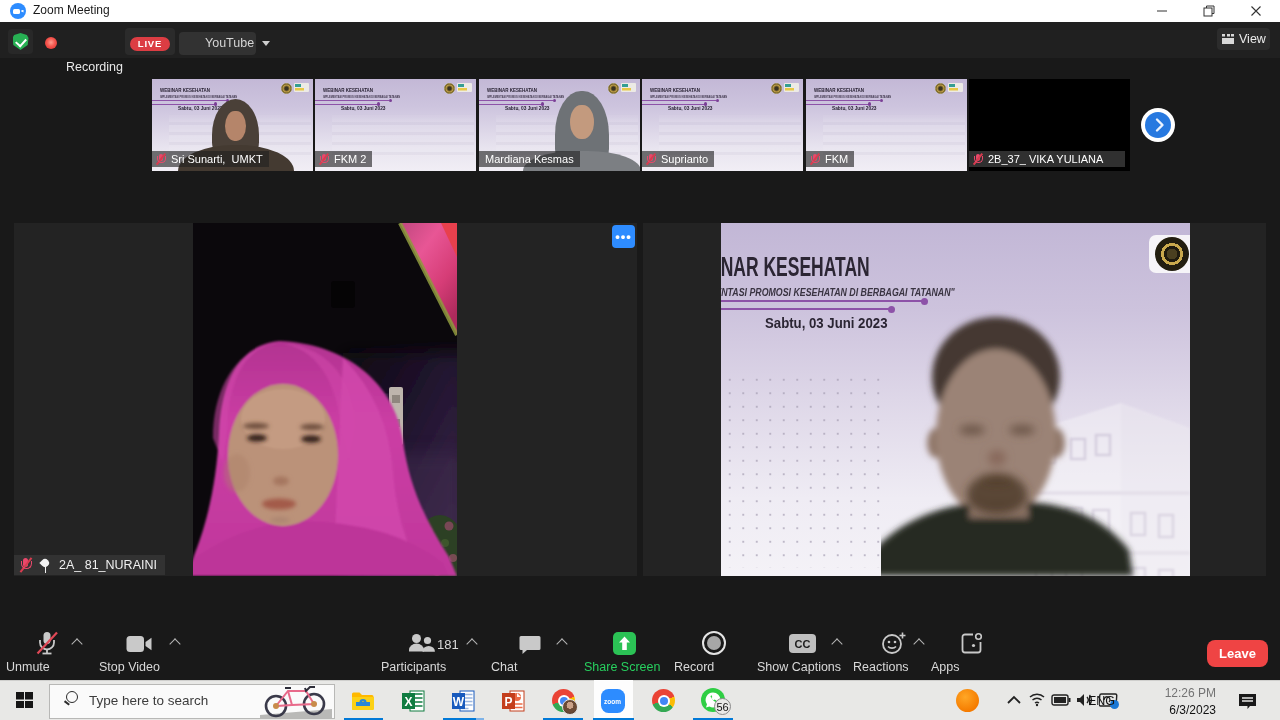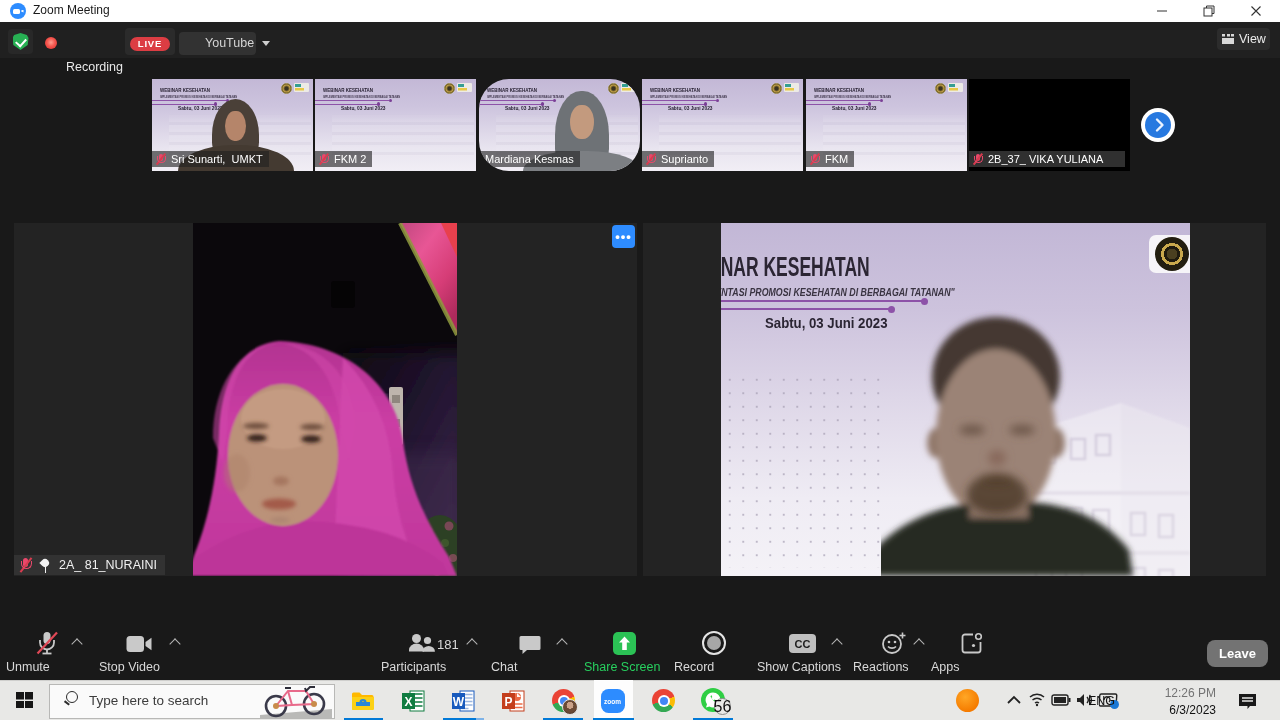"Mardiana Kesmas" div.abs { border-radius: 30px -> none }
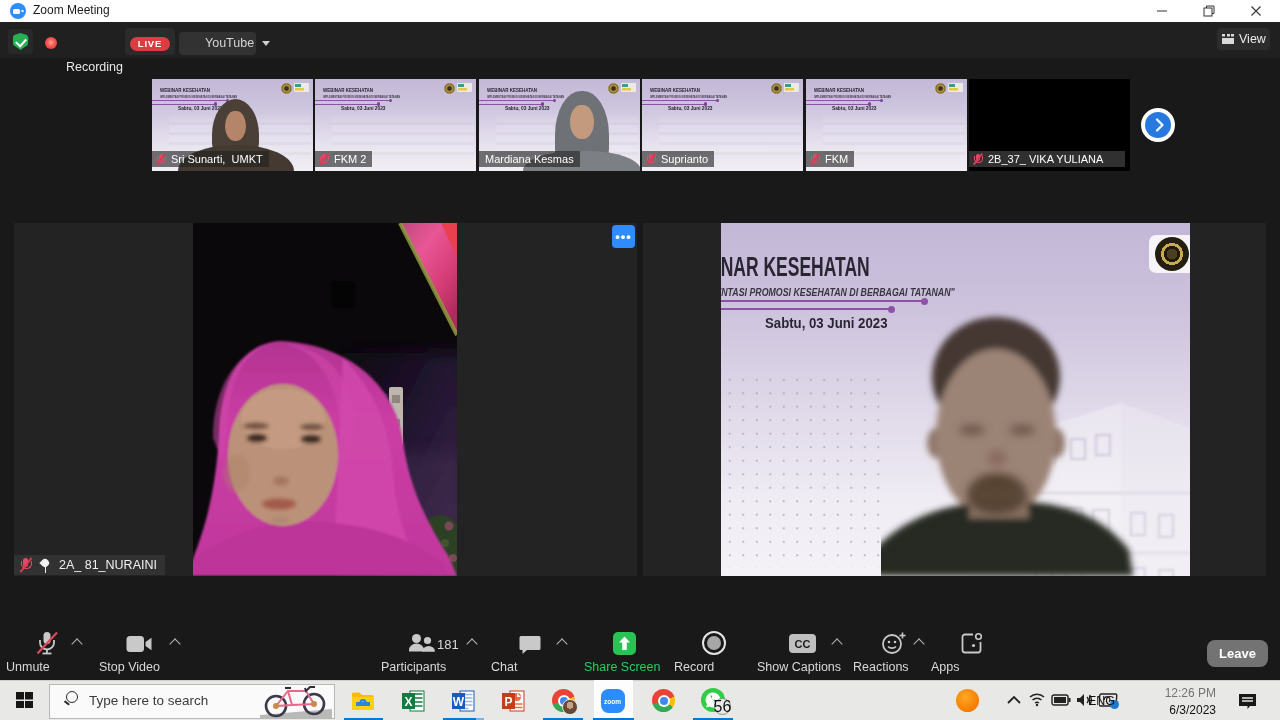"Leave" #leavebtn { background: #737373 -> #ef4444 }
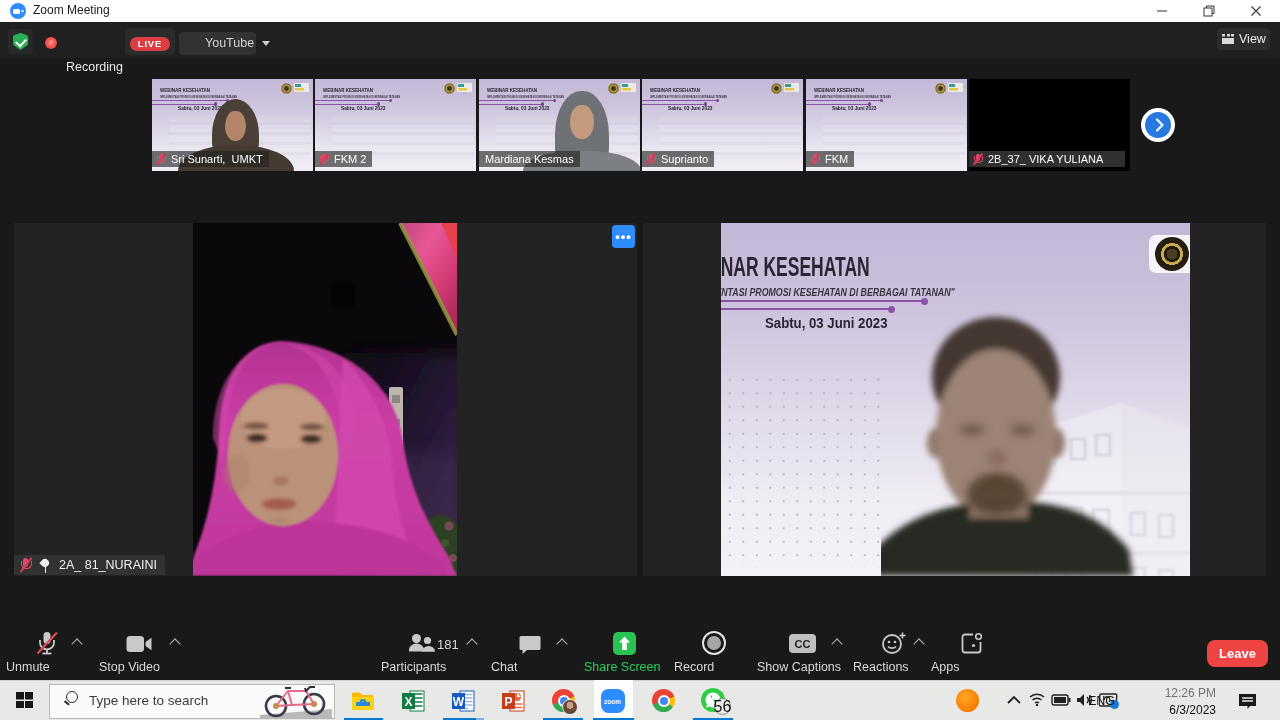"56" div.abs { font-size: 16px -> 11px }
